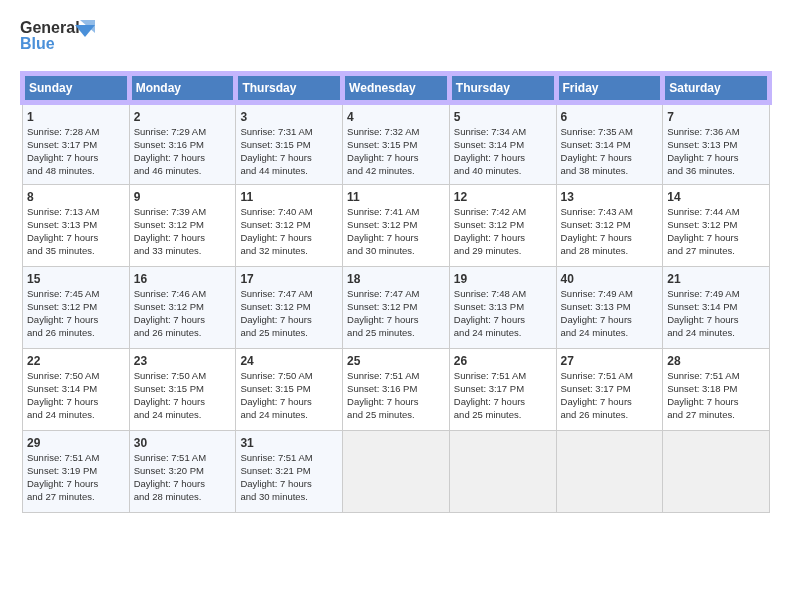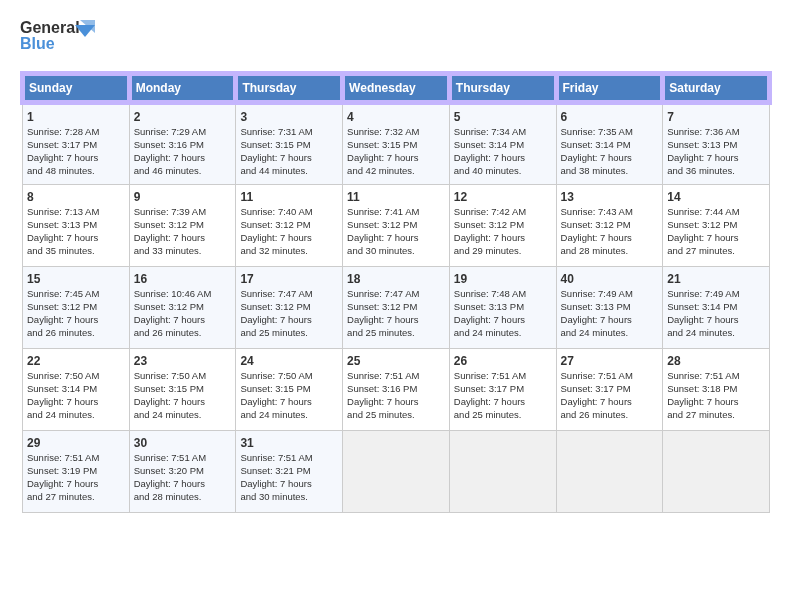"Sunrise: 10:46 AM" div { text: 10:46 -> 7:46 }
